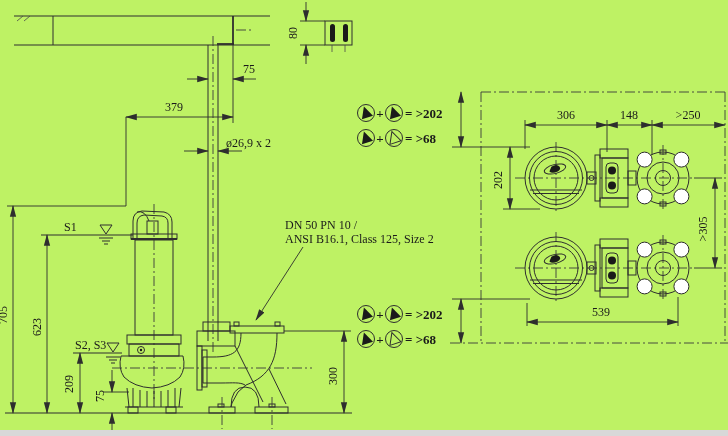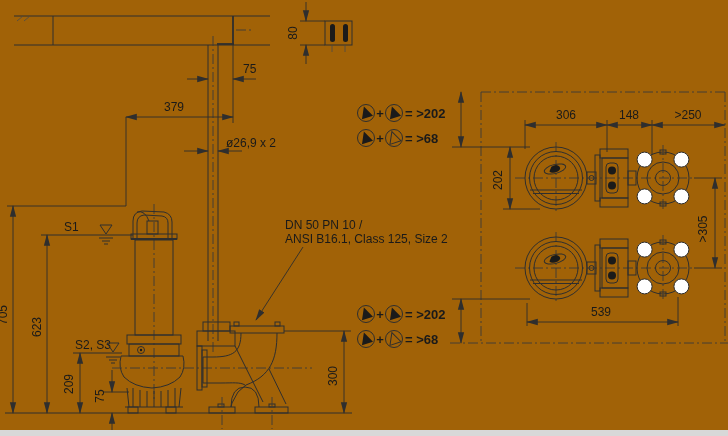"75" .stage { background: #a16207 -> #bef264; font-family: Liberation Sans, sans-serif -> Liberation Serif, serif }
